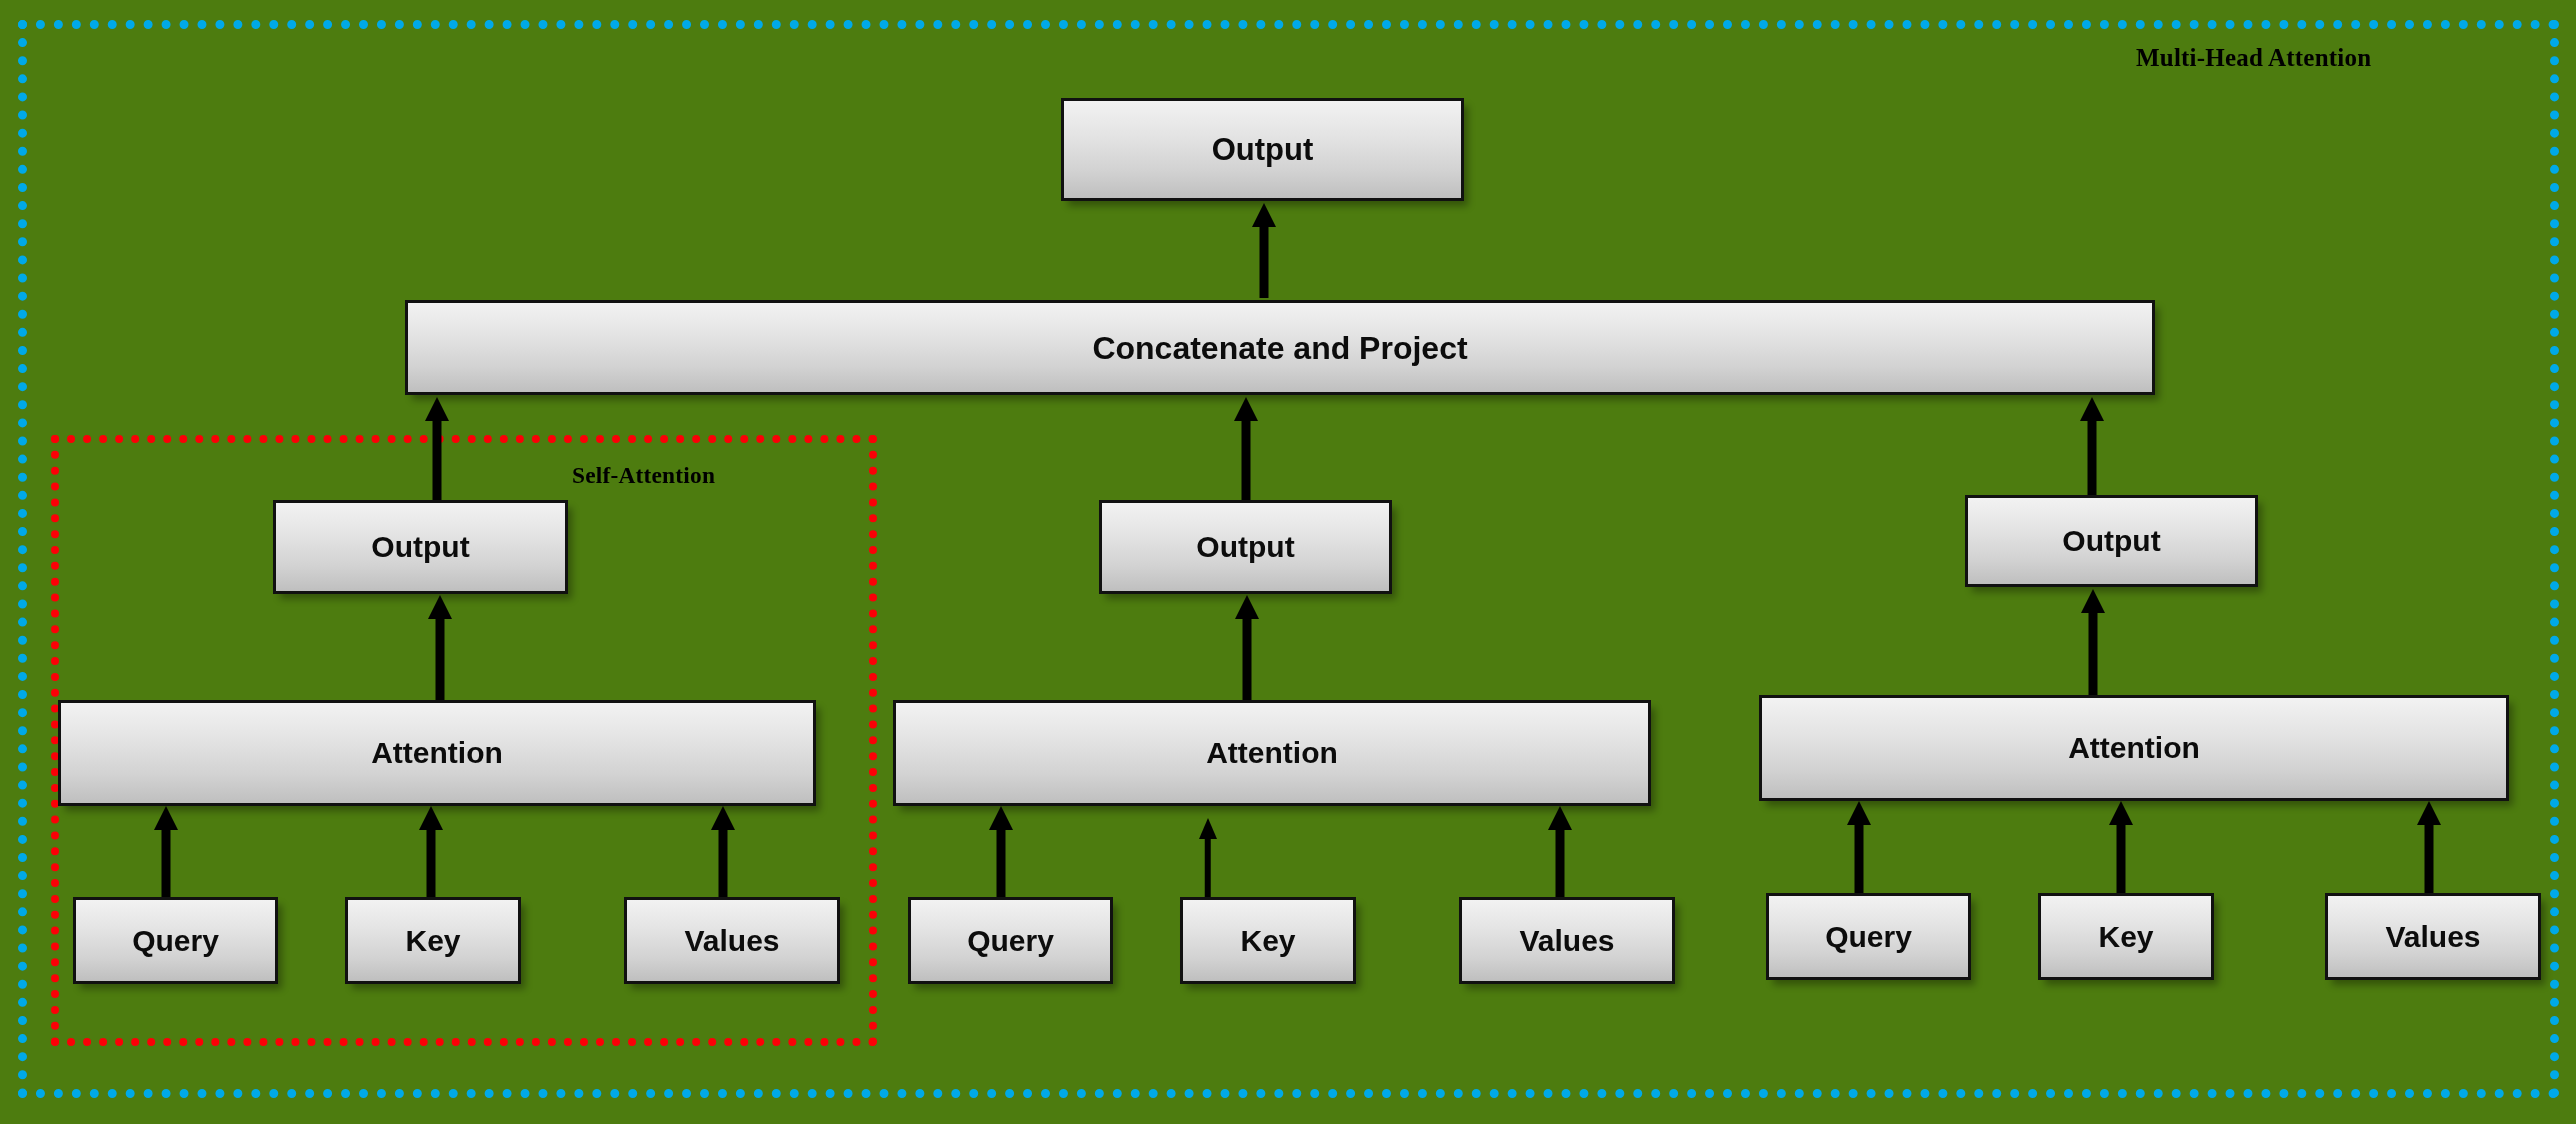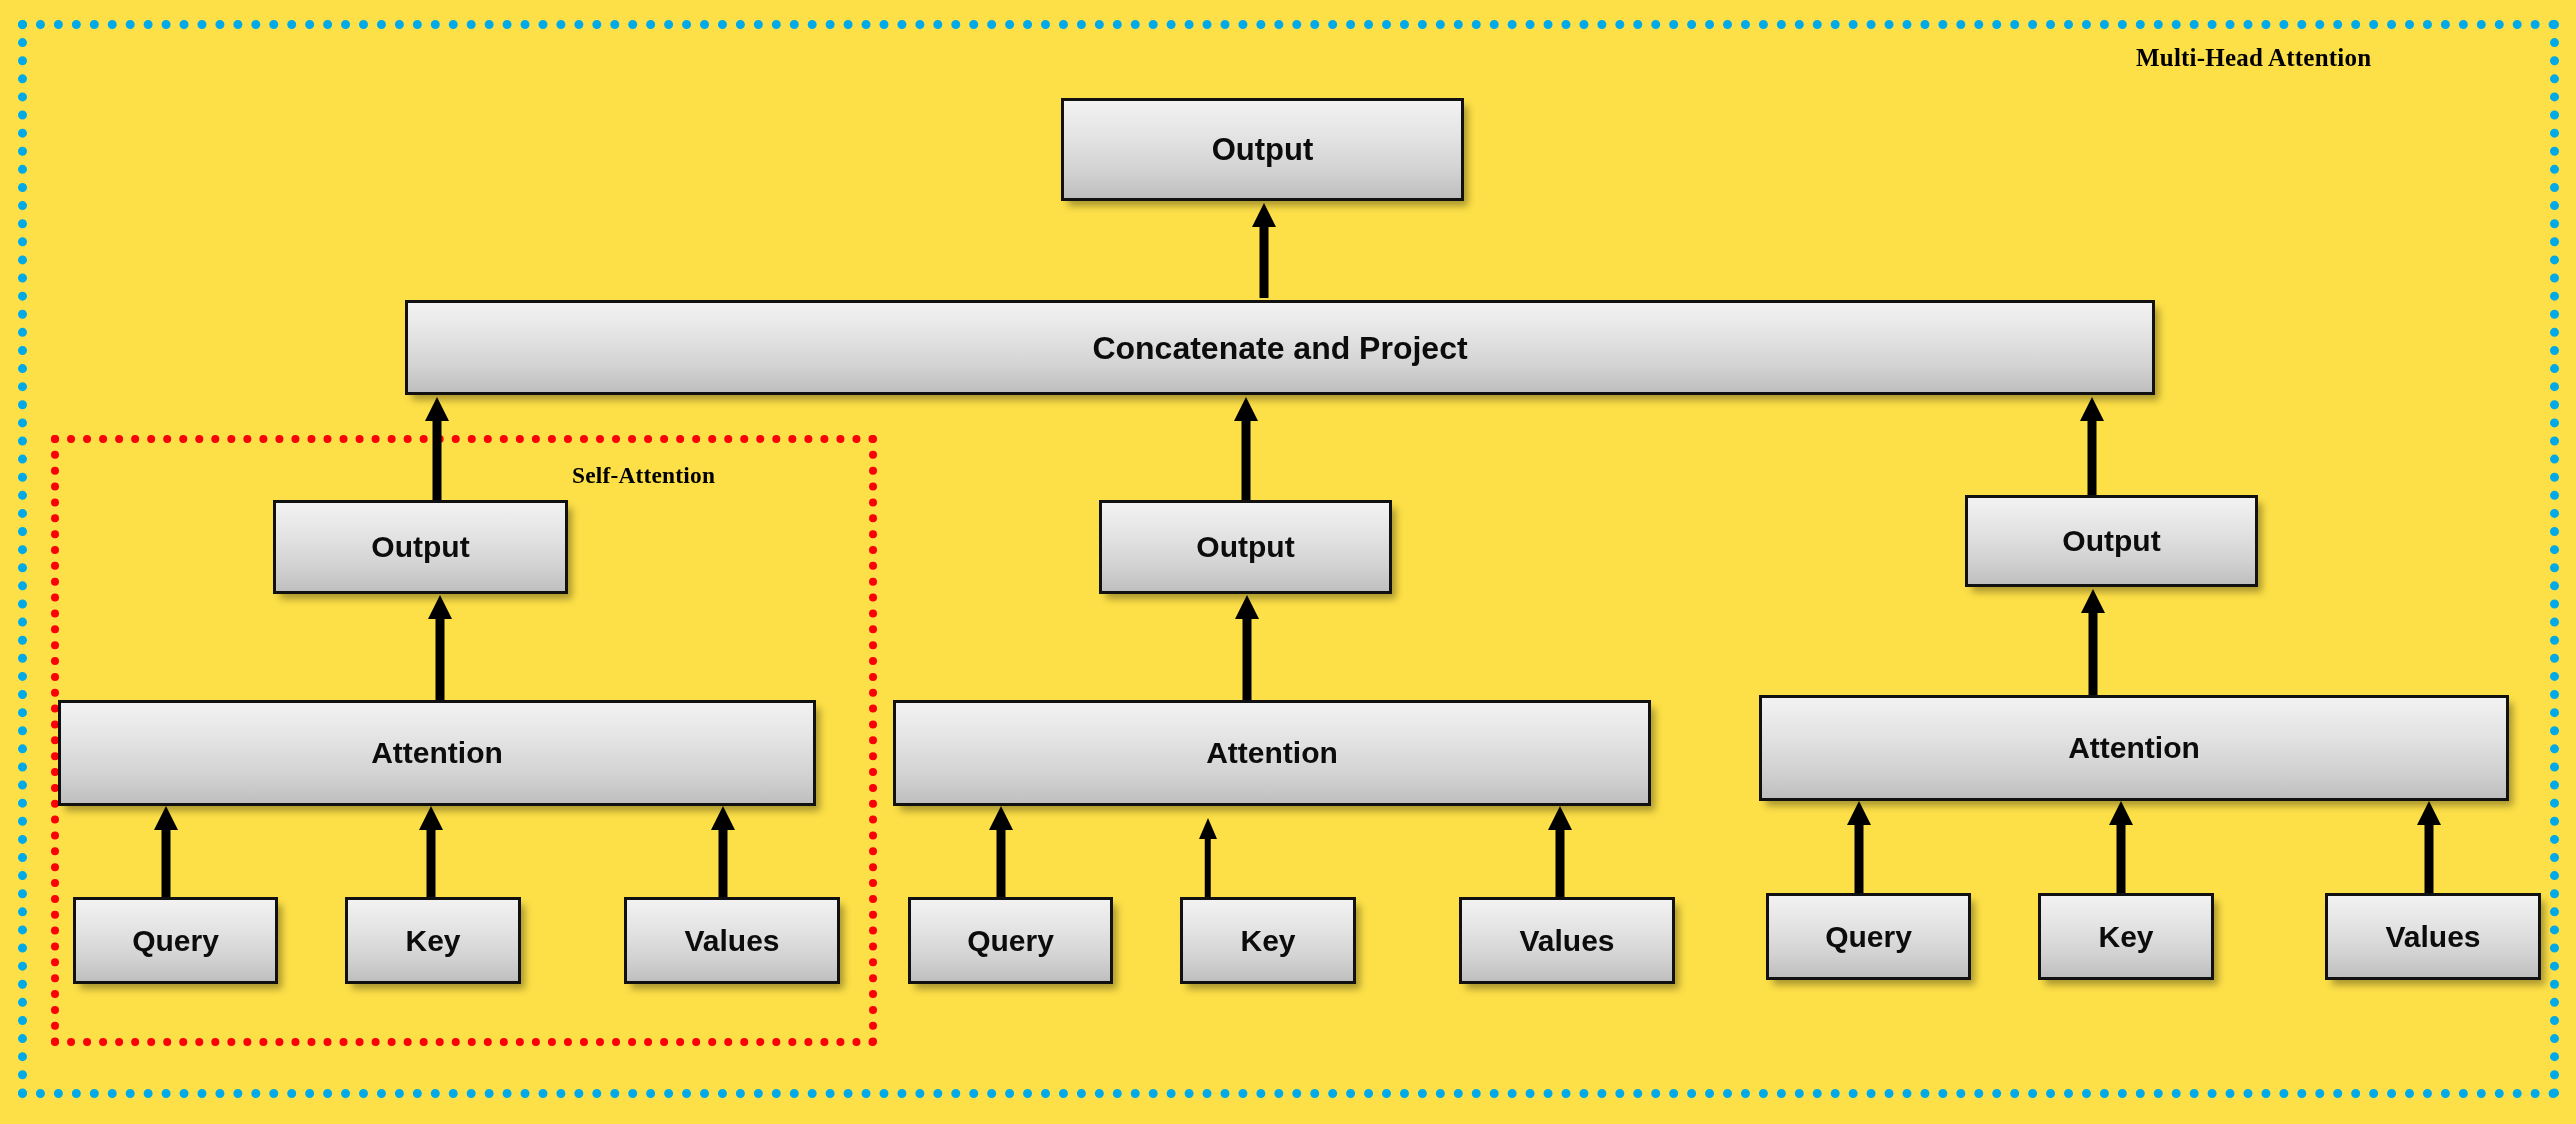"Multi-Head Attention" #canvas { background: #fde047 -> #4d7c0f }
